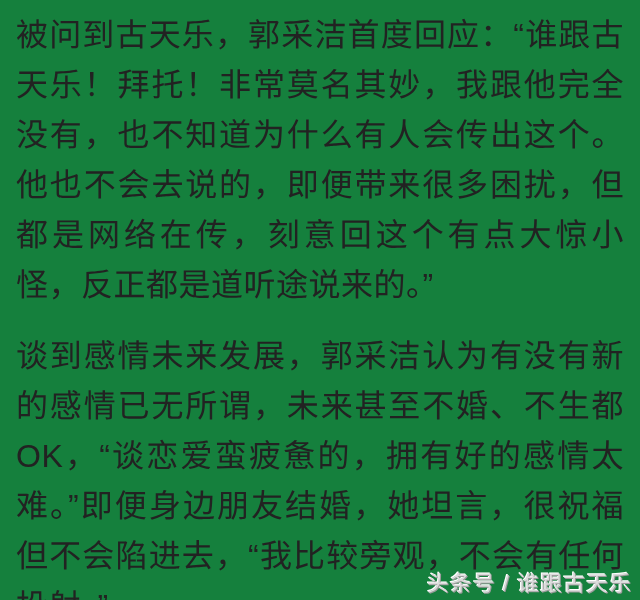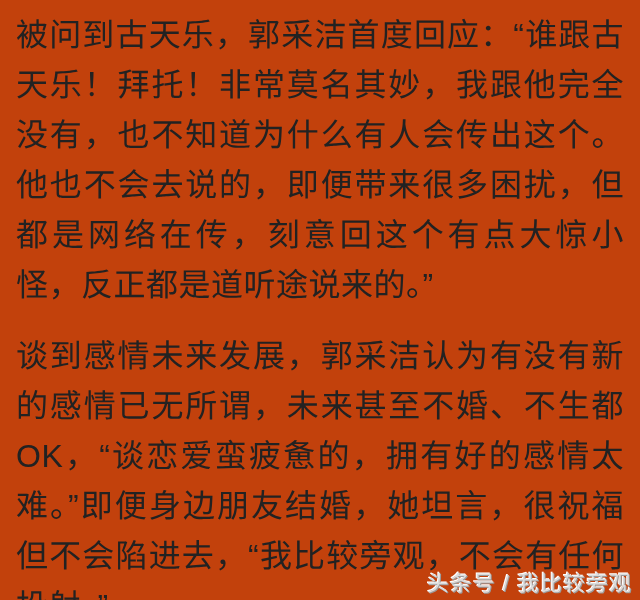"被问到古天乐，郭采洁首度回应：“谁跟古天乐！拜托！非常莫名其妙，我跟他完全没有，" .screen { background: #c2410c -> #15803d }
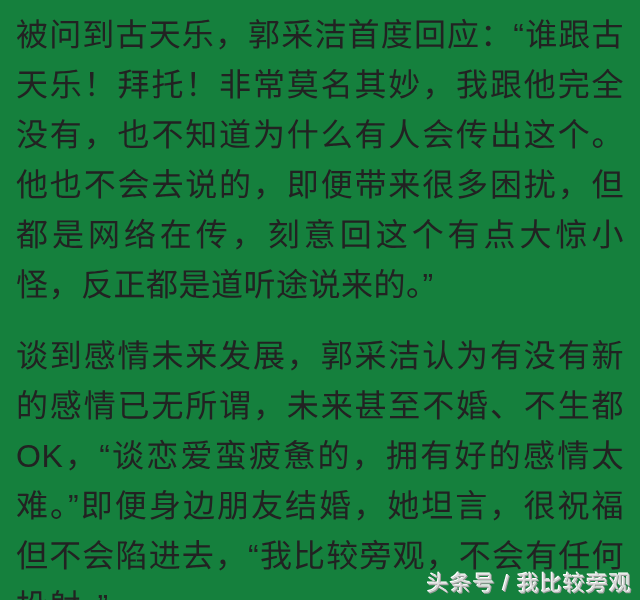"头条号 / 我比较旁观" div.watermark { text: 我比较旁观 -> 谁跟古天乐 }
